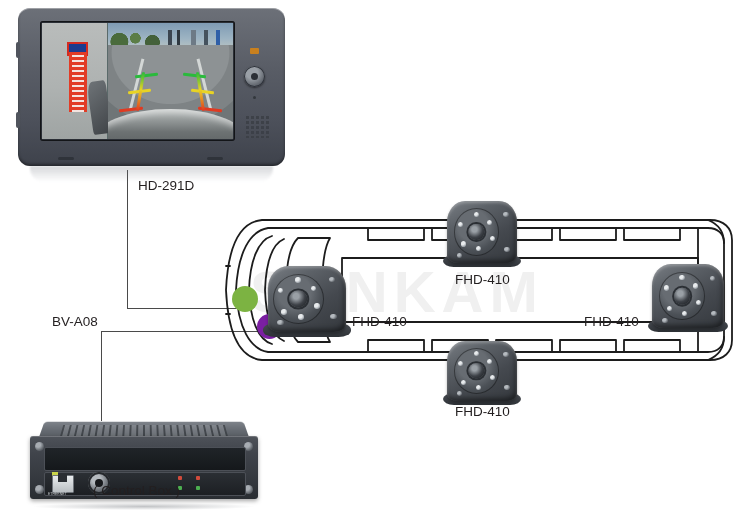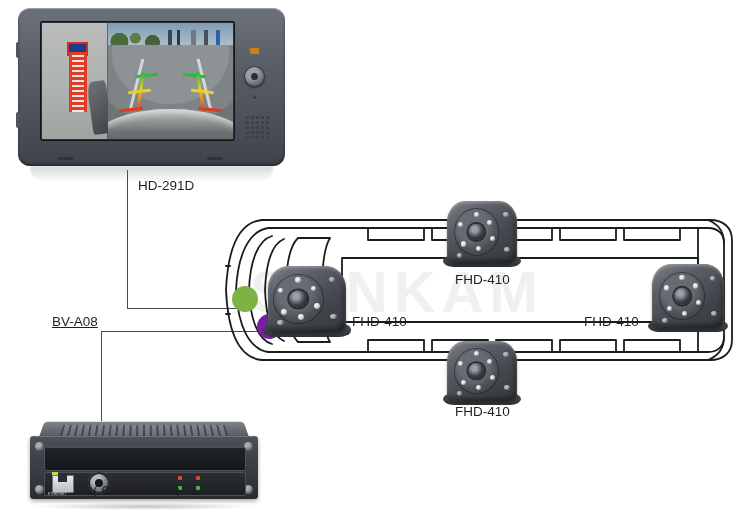"BV-A08" div.label { text-decoration: underline -> none }
